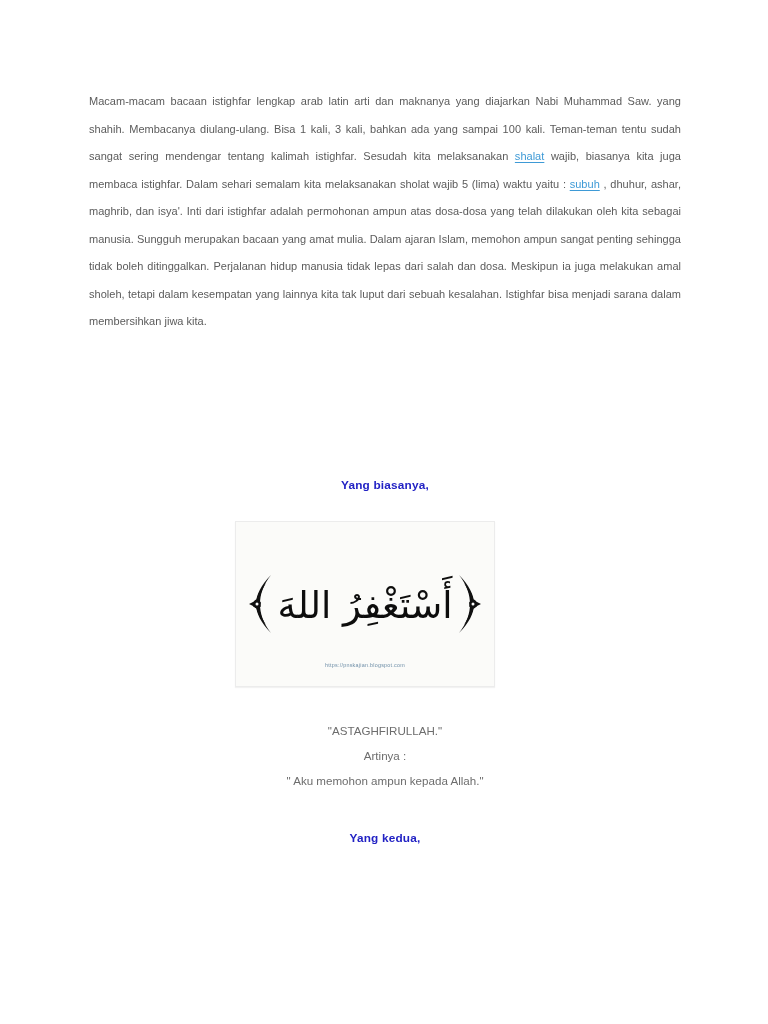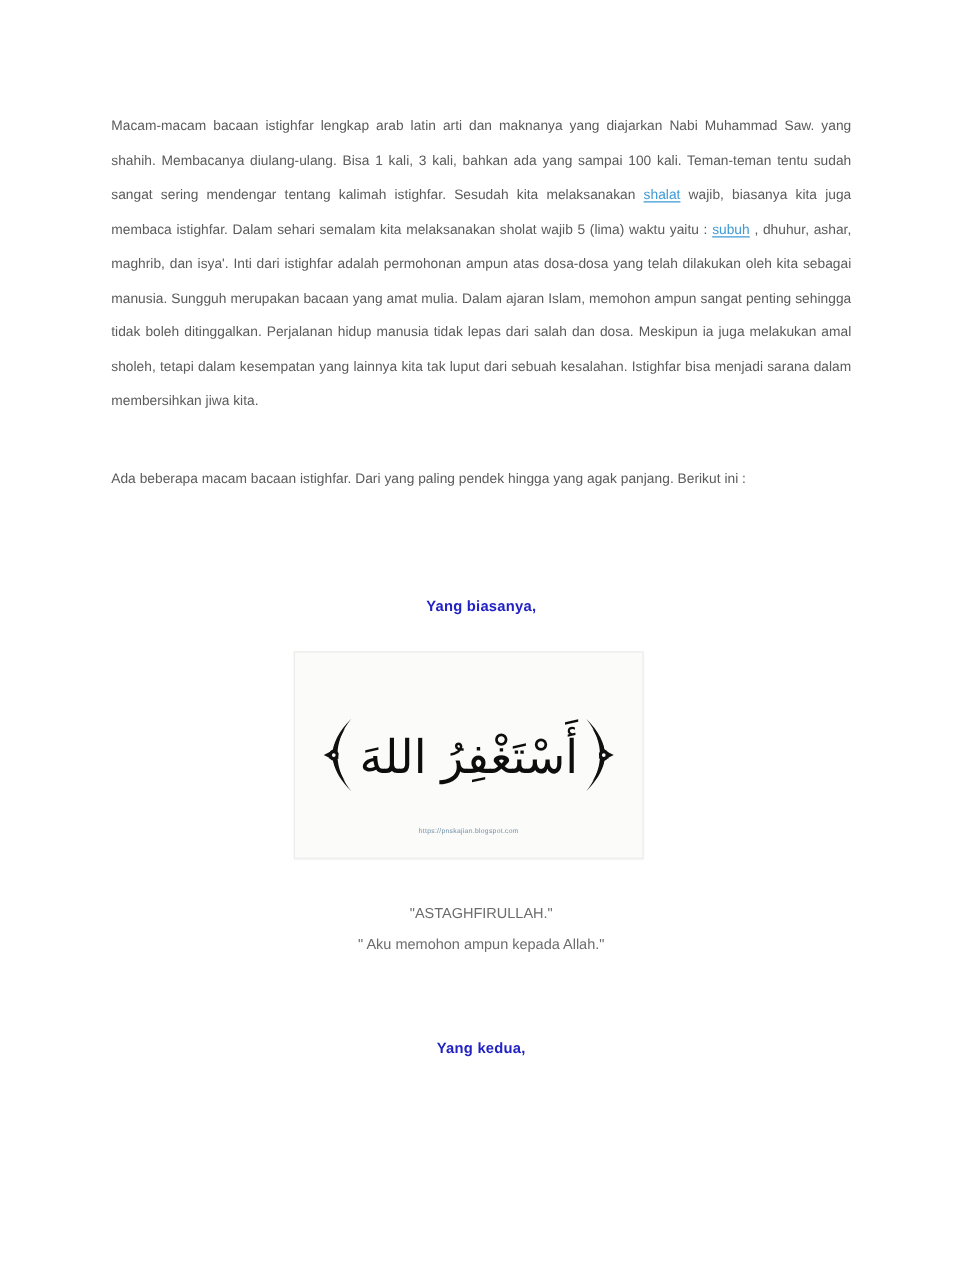"Ada beberapa macam bacaan istighfar." p.para { html: <p>Ada beberapa macam bacaan istighfar. Dari yang paling pendek hingga yang agak panjang. Berikut ini :</p> -> none }
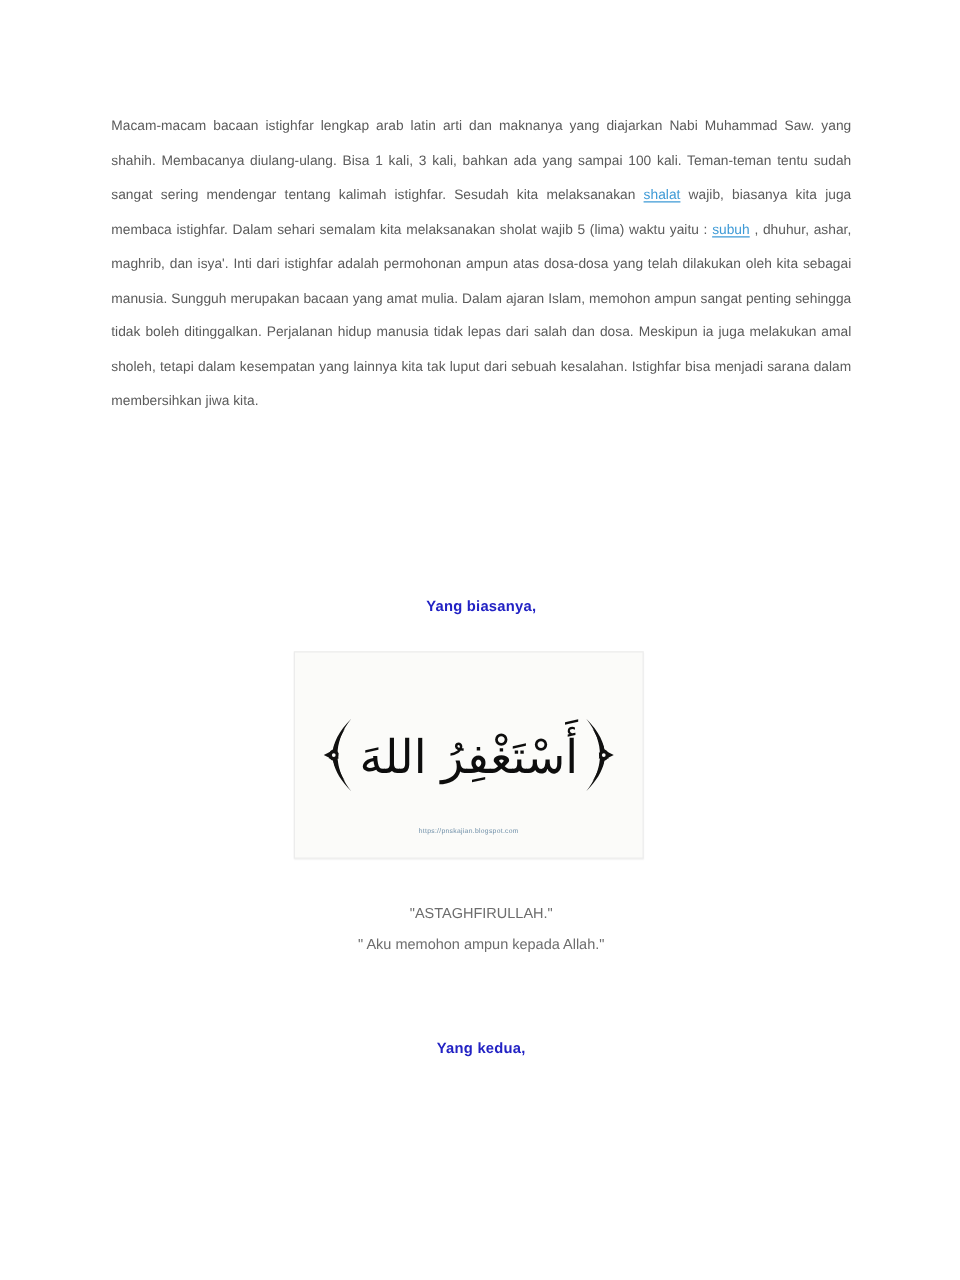"أَسْتَغْفِرُ اللهَ" .figure { width: 280px -> 260px }
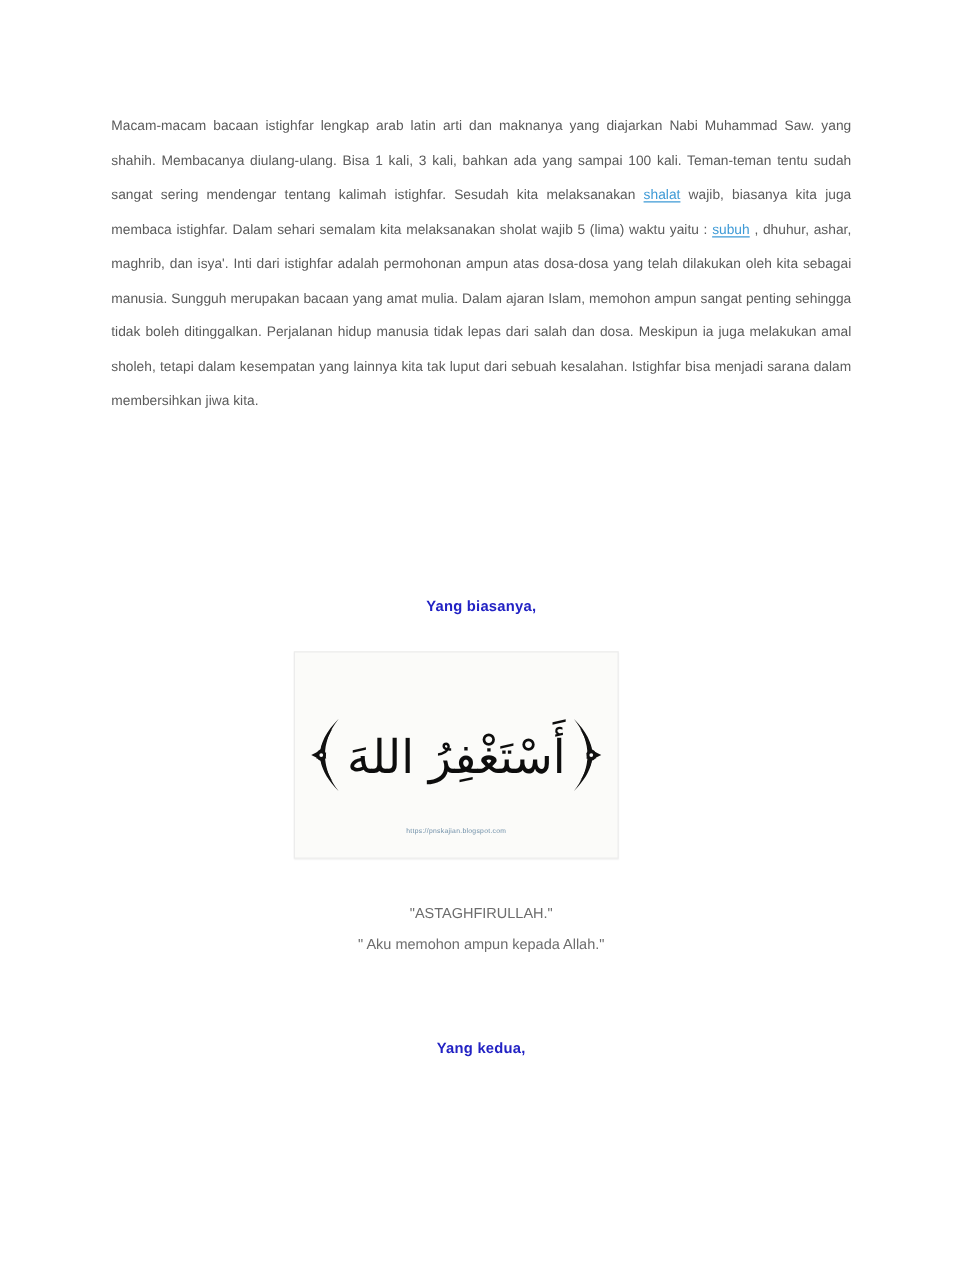"Artinya :" div { html: none -> <div>Artinya :</div> }
